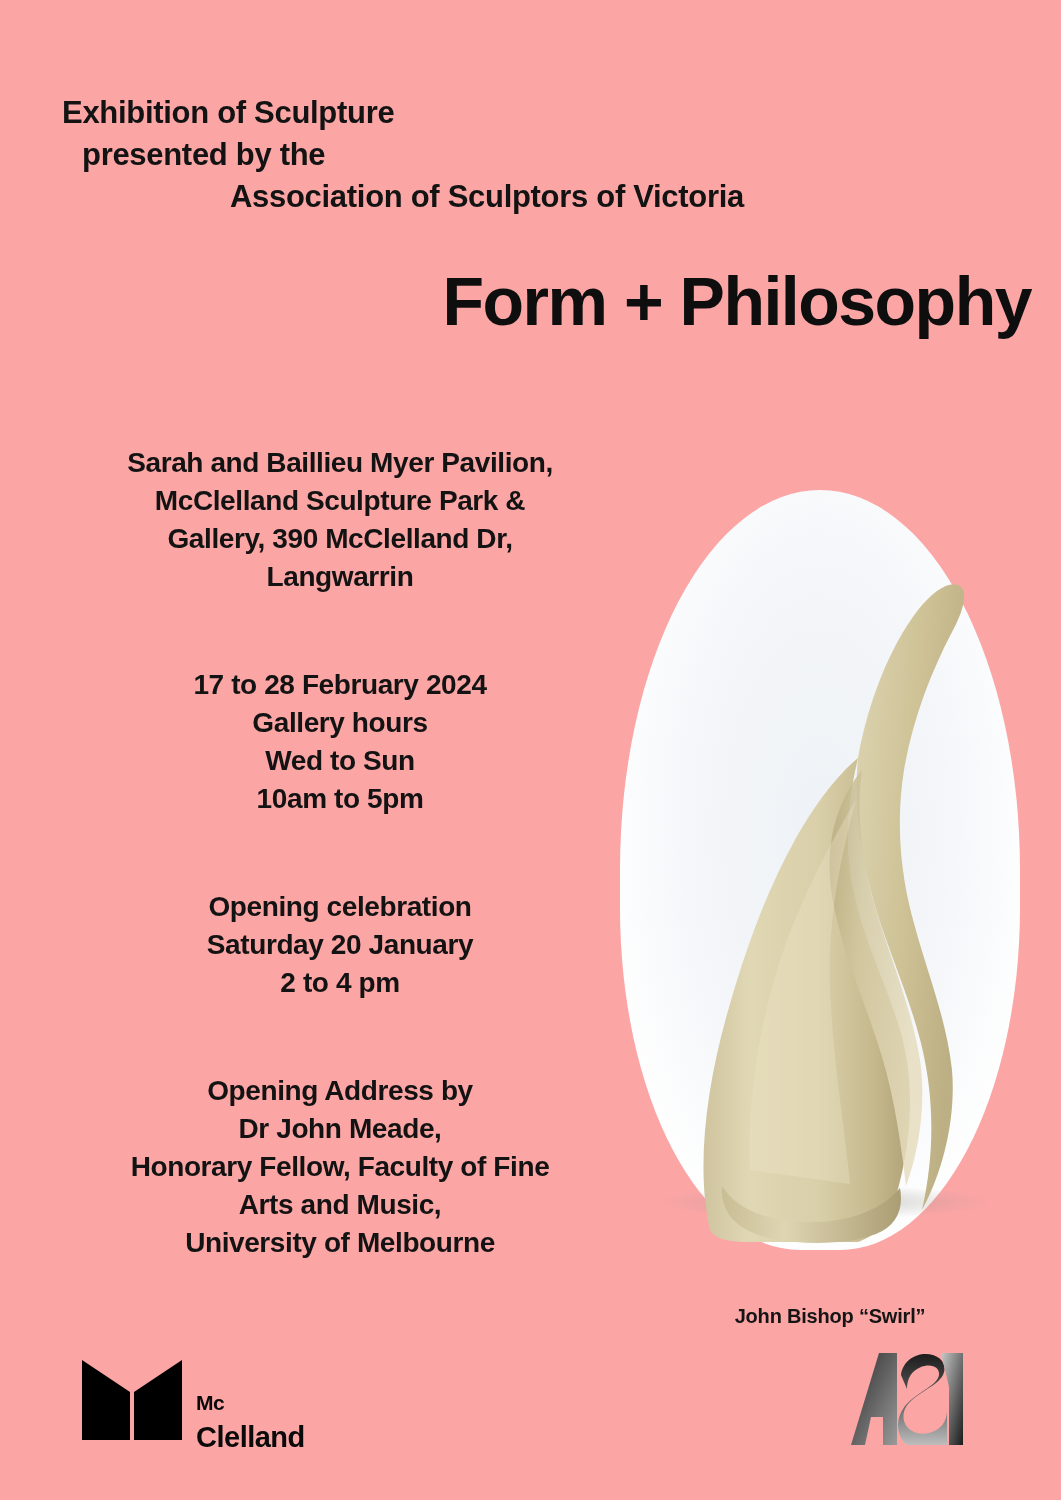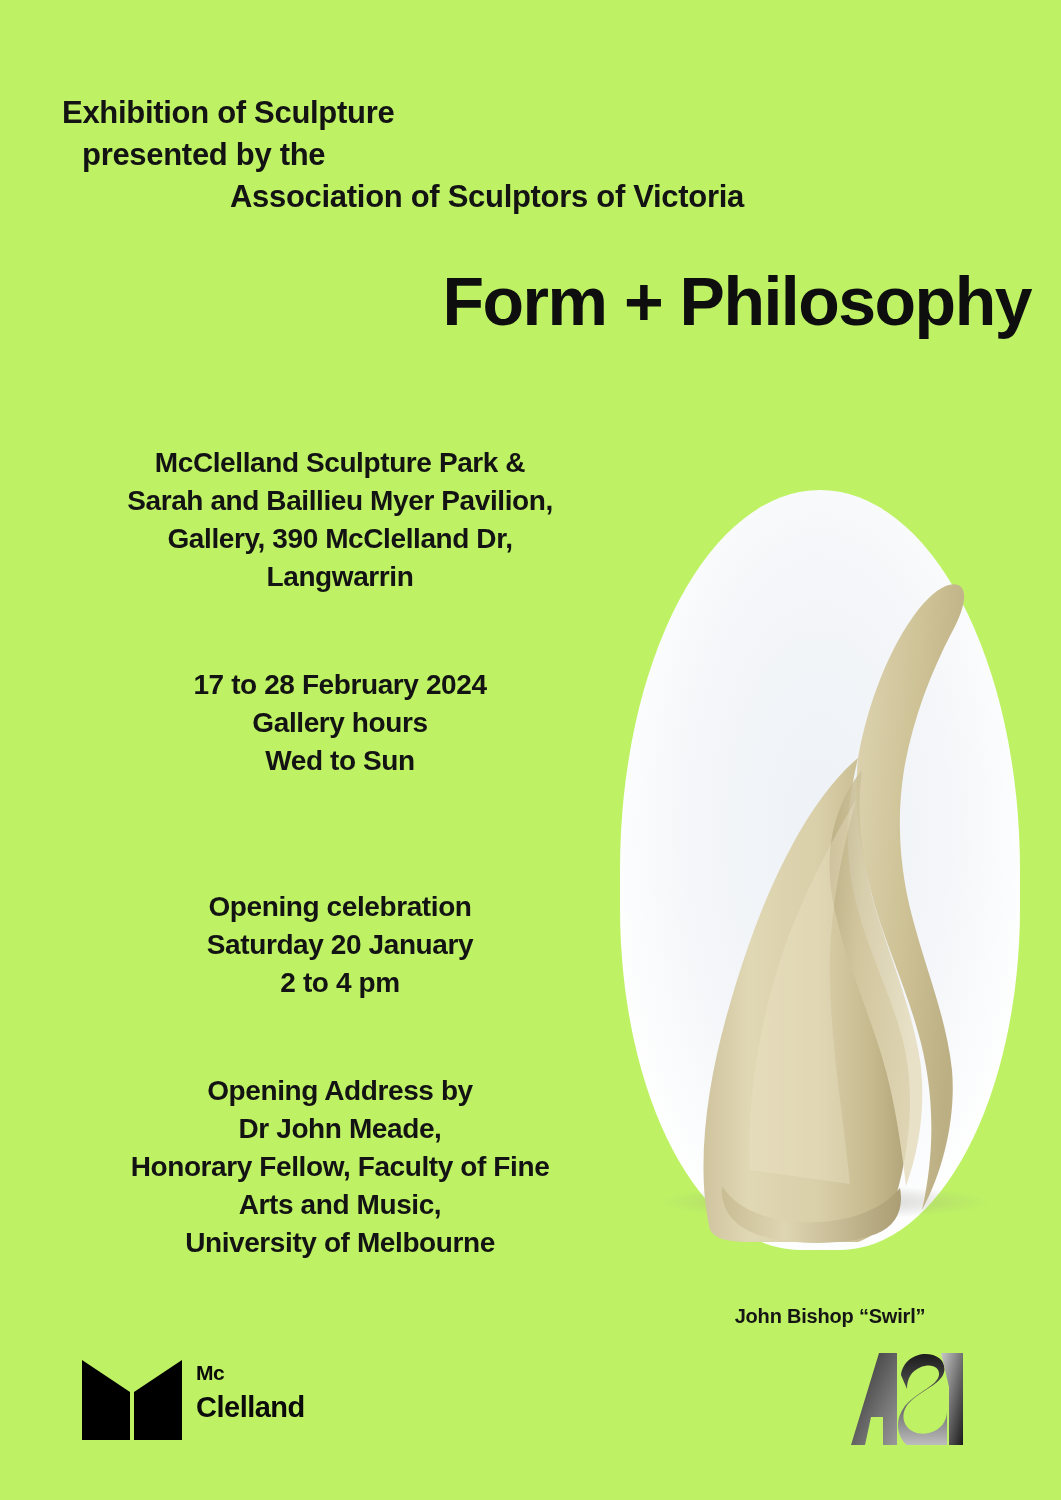"Exhibition of Sculpture" .poster { background: #bef264 -> #fca5a5 }
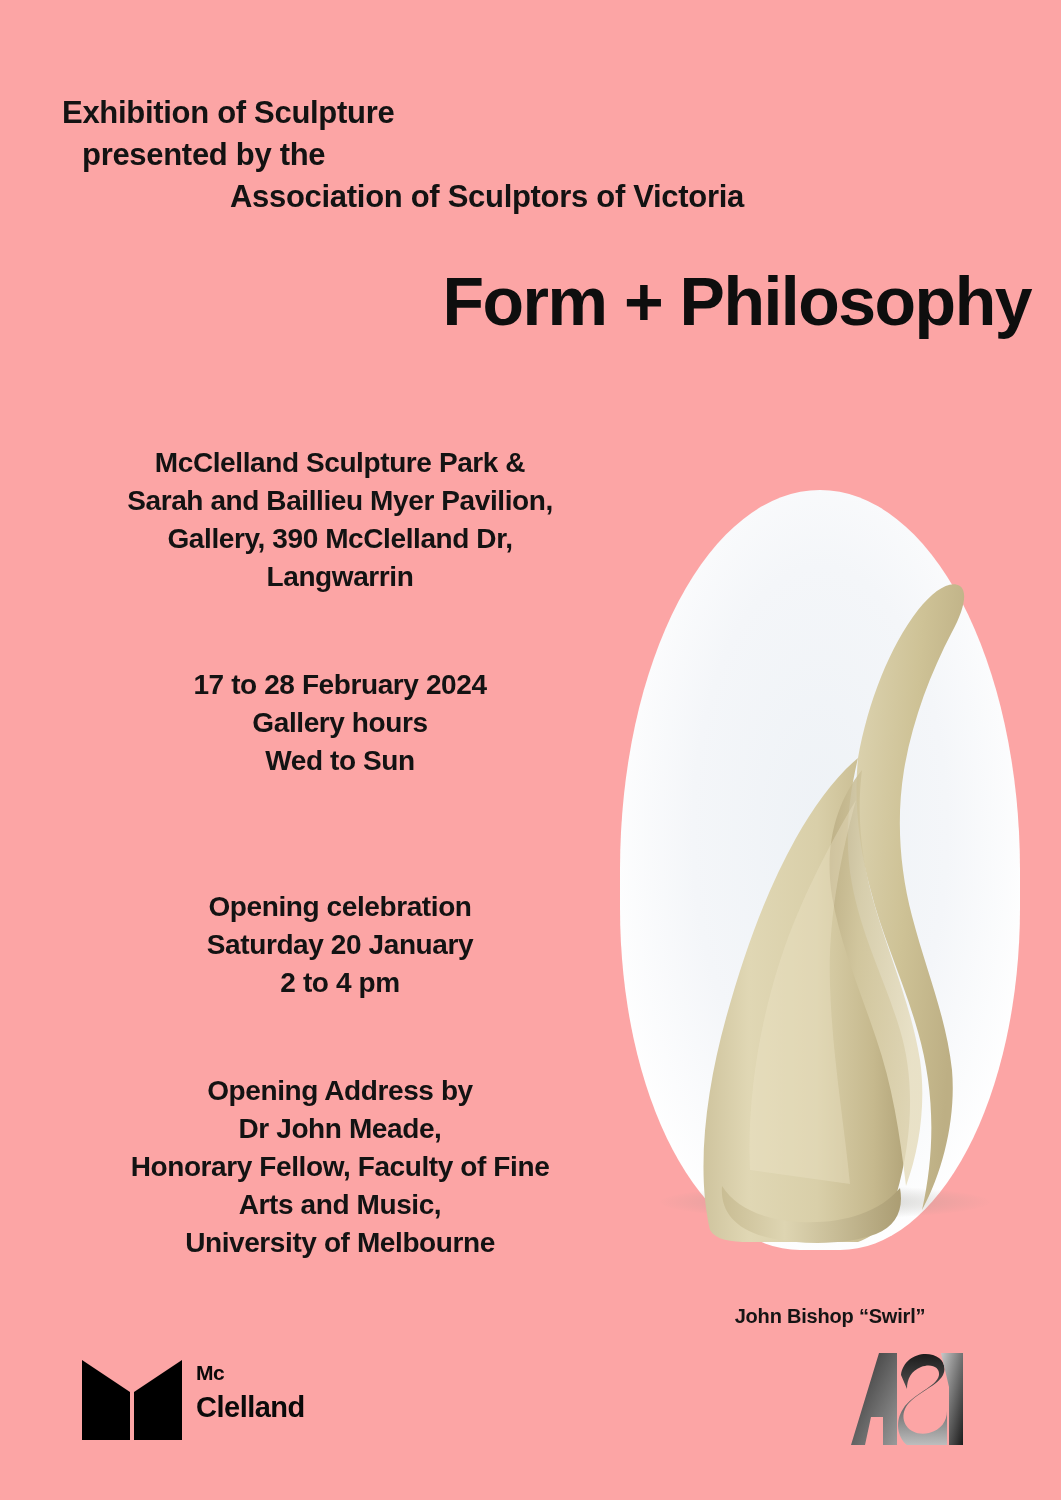"McClelland Sculpture Park &" div { order: before "Sarah and Baillieu Myer Pavilion," -> after "Sarah and Baillieu Myer Pavilion," }
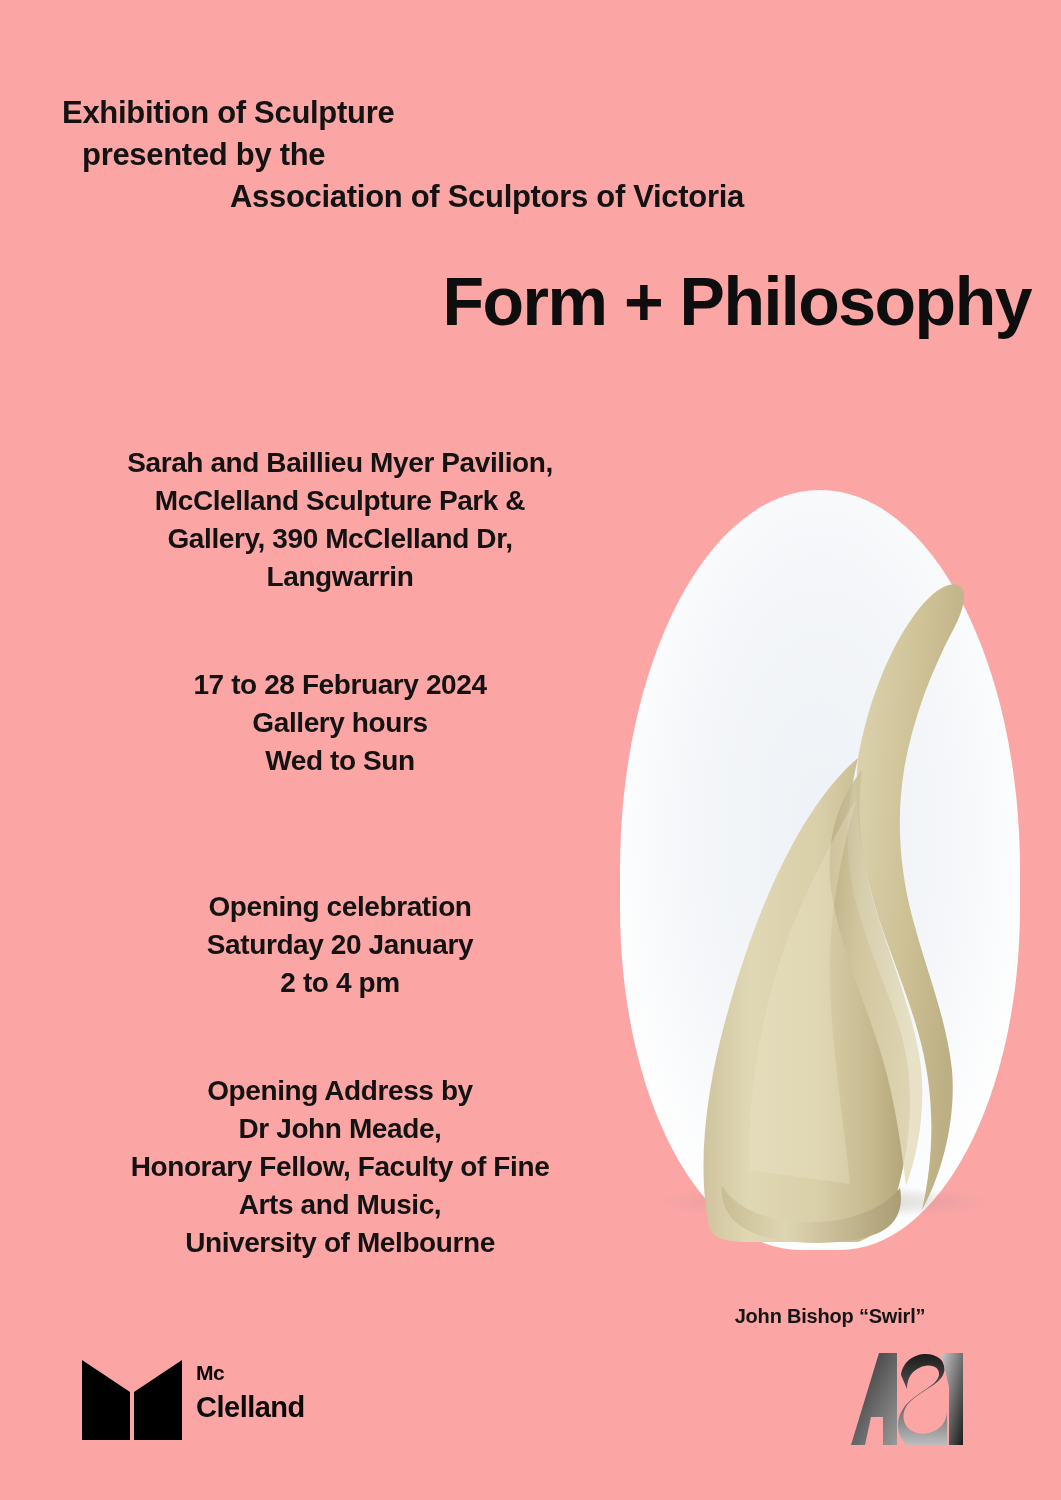"10am to 5pm" div { html: none -> <div>10am to 5pm</div> }
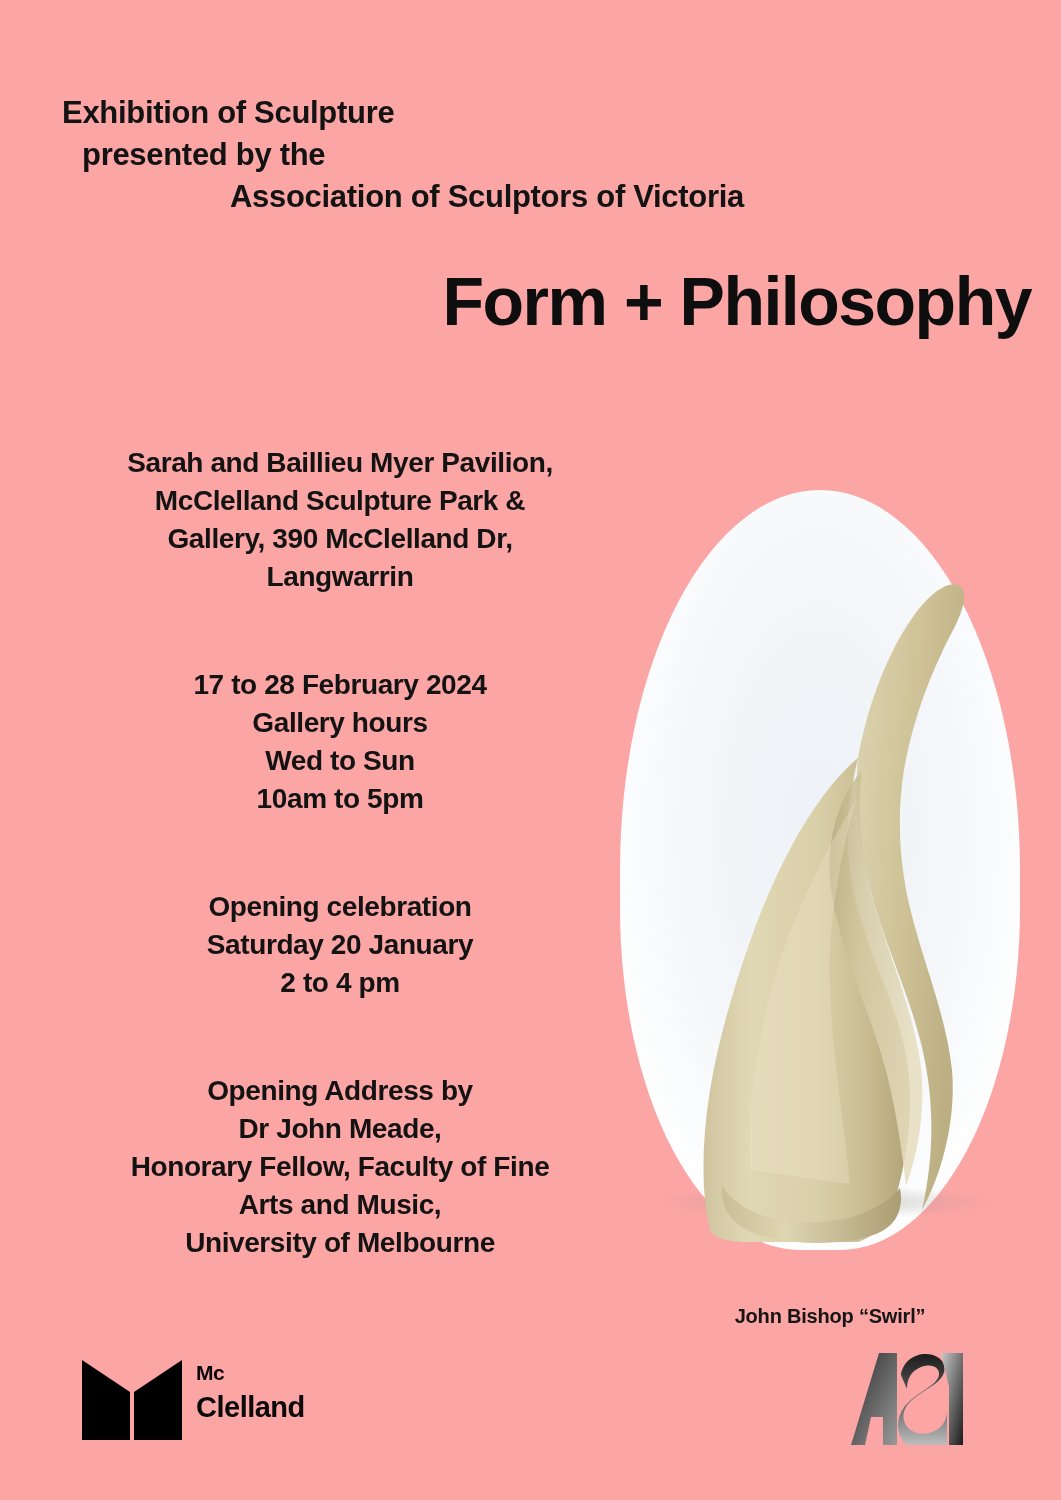"Mc" .mc-word .sm { margin-top: none -> 30px }
